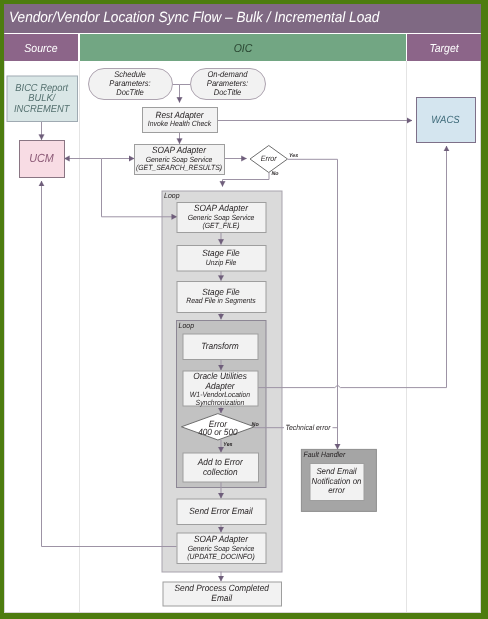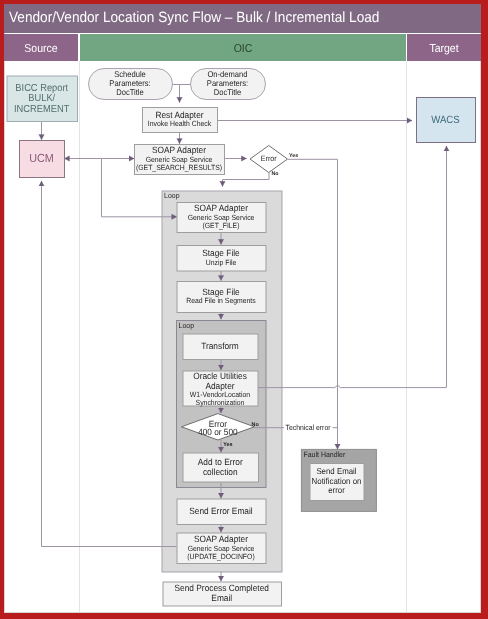"Vendor/Vendor Location Sync Flow –" #root { background: #b91c1c -> #4d7c0f; font-style: none -> italic }
